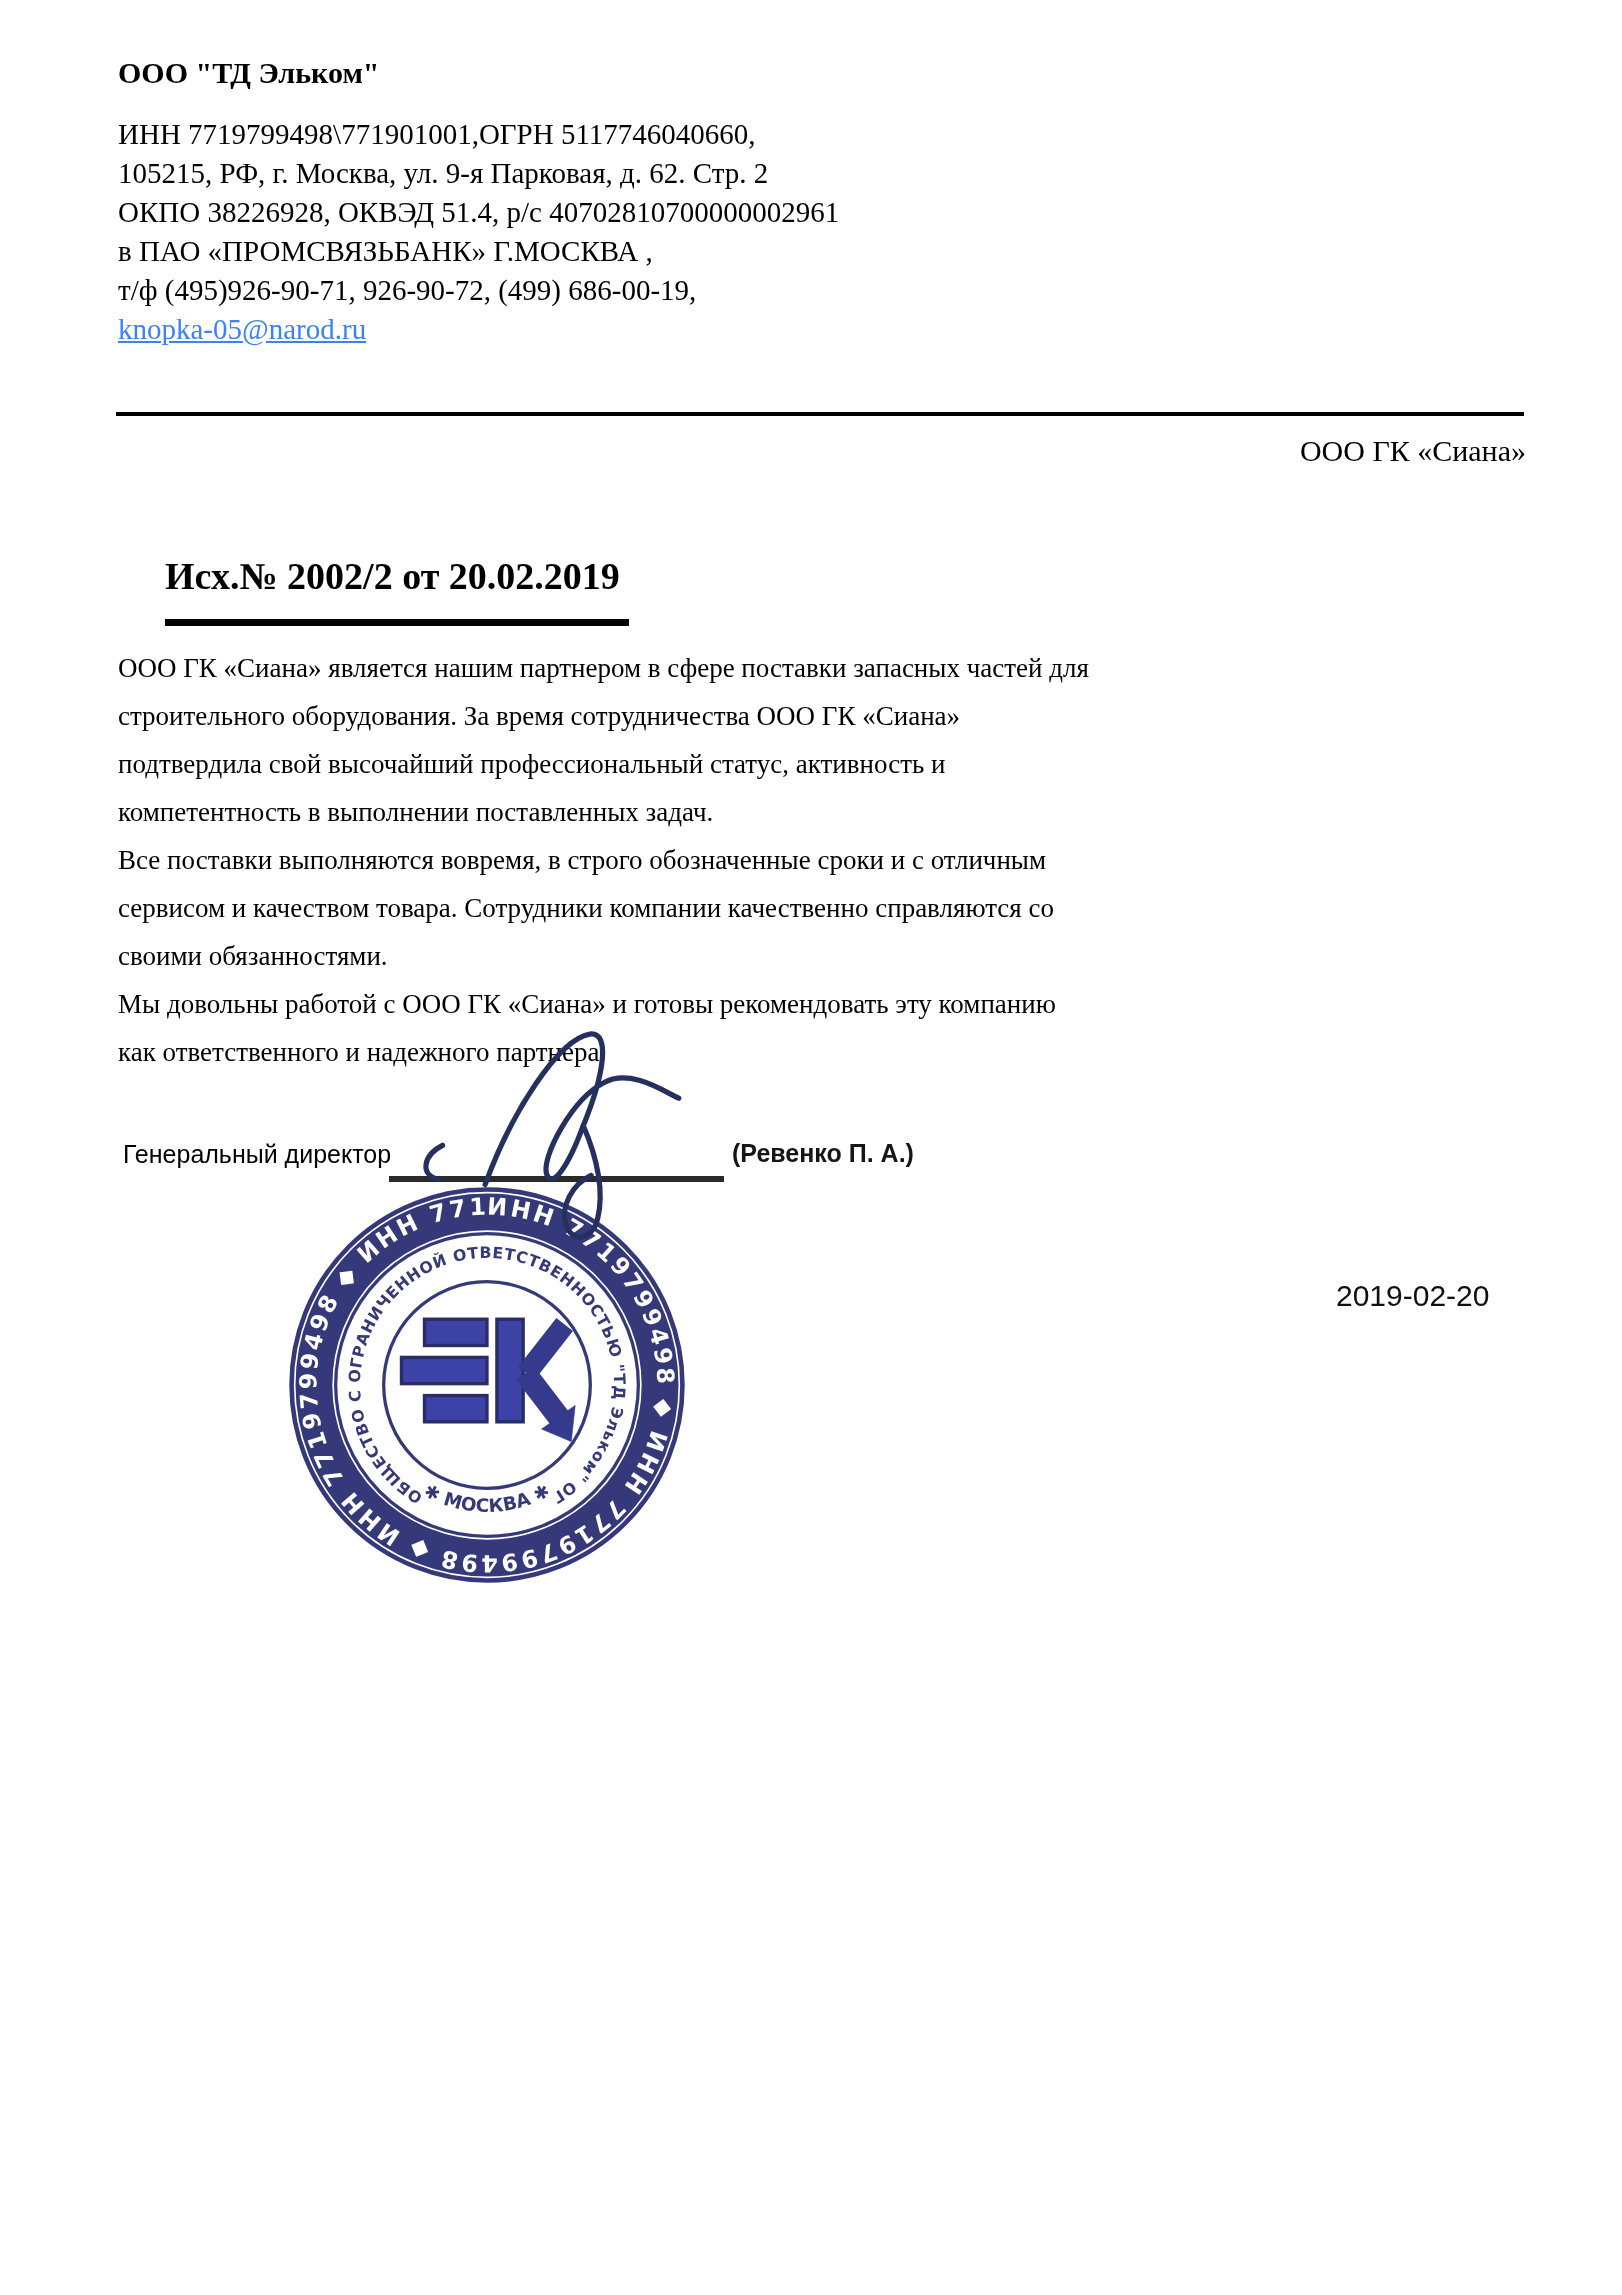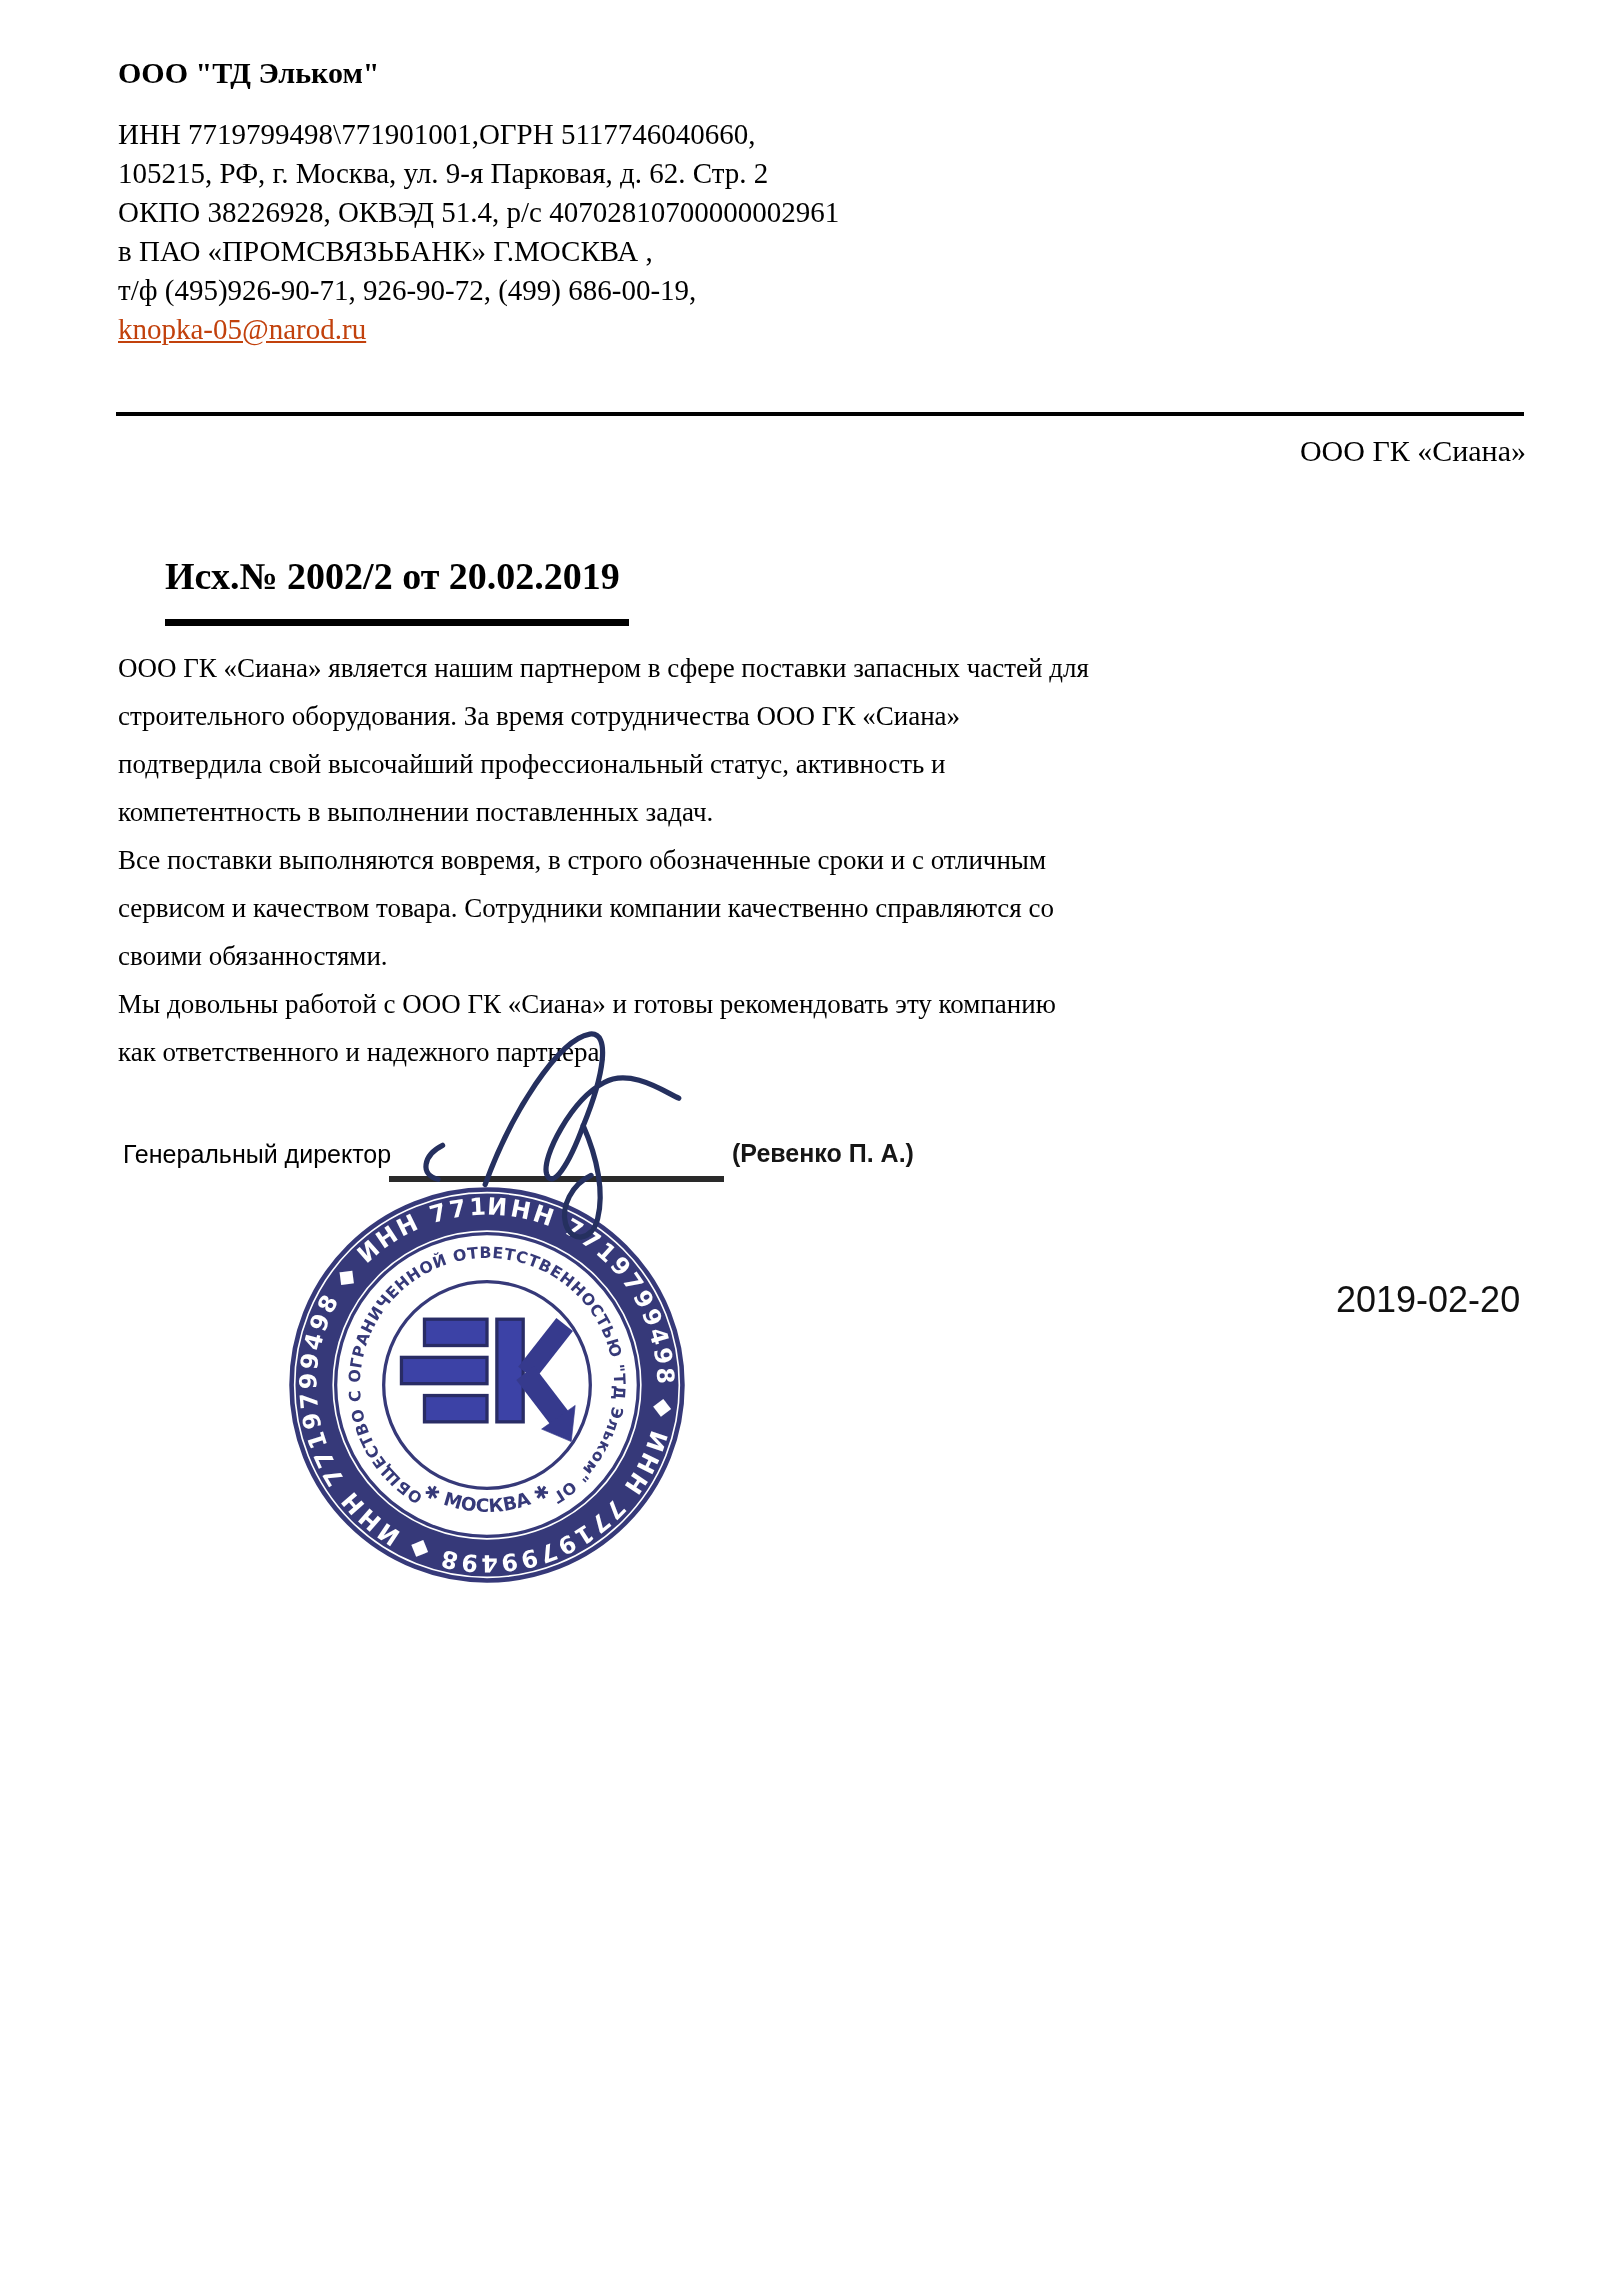"knopka-05@narod.ru" .email-link { color: #c2410c -> #3b82f6 }
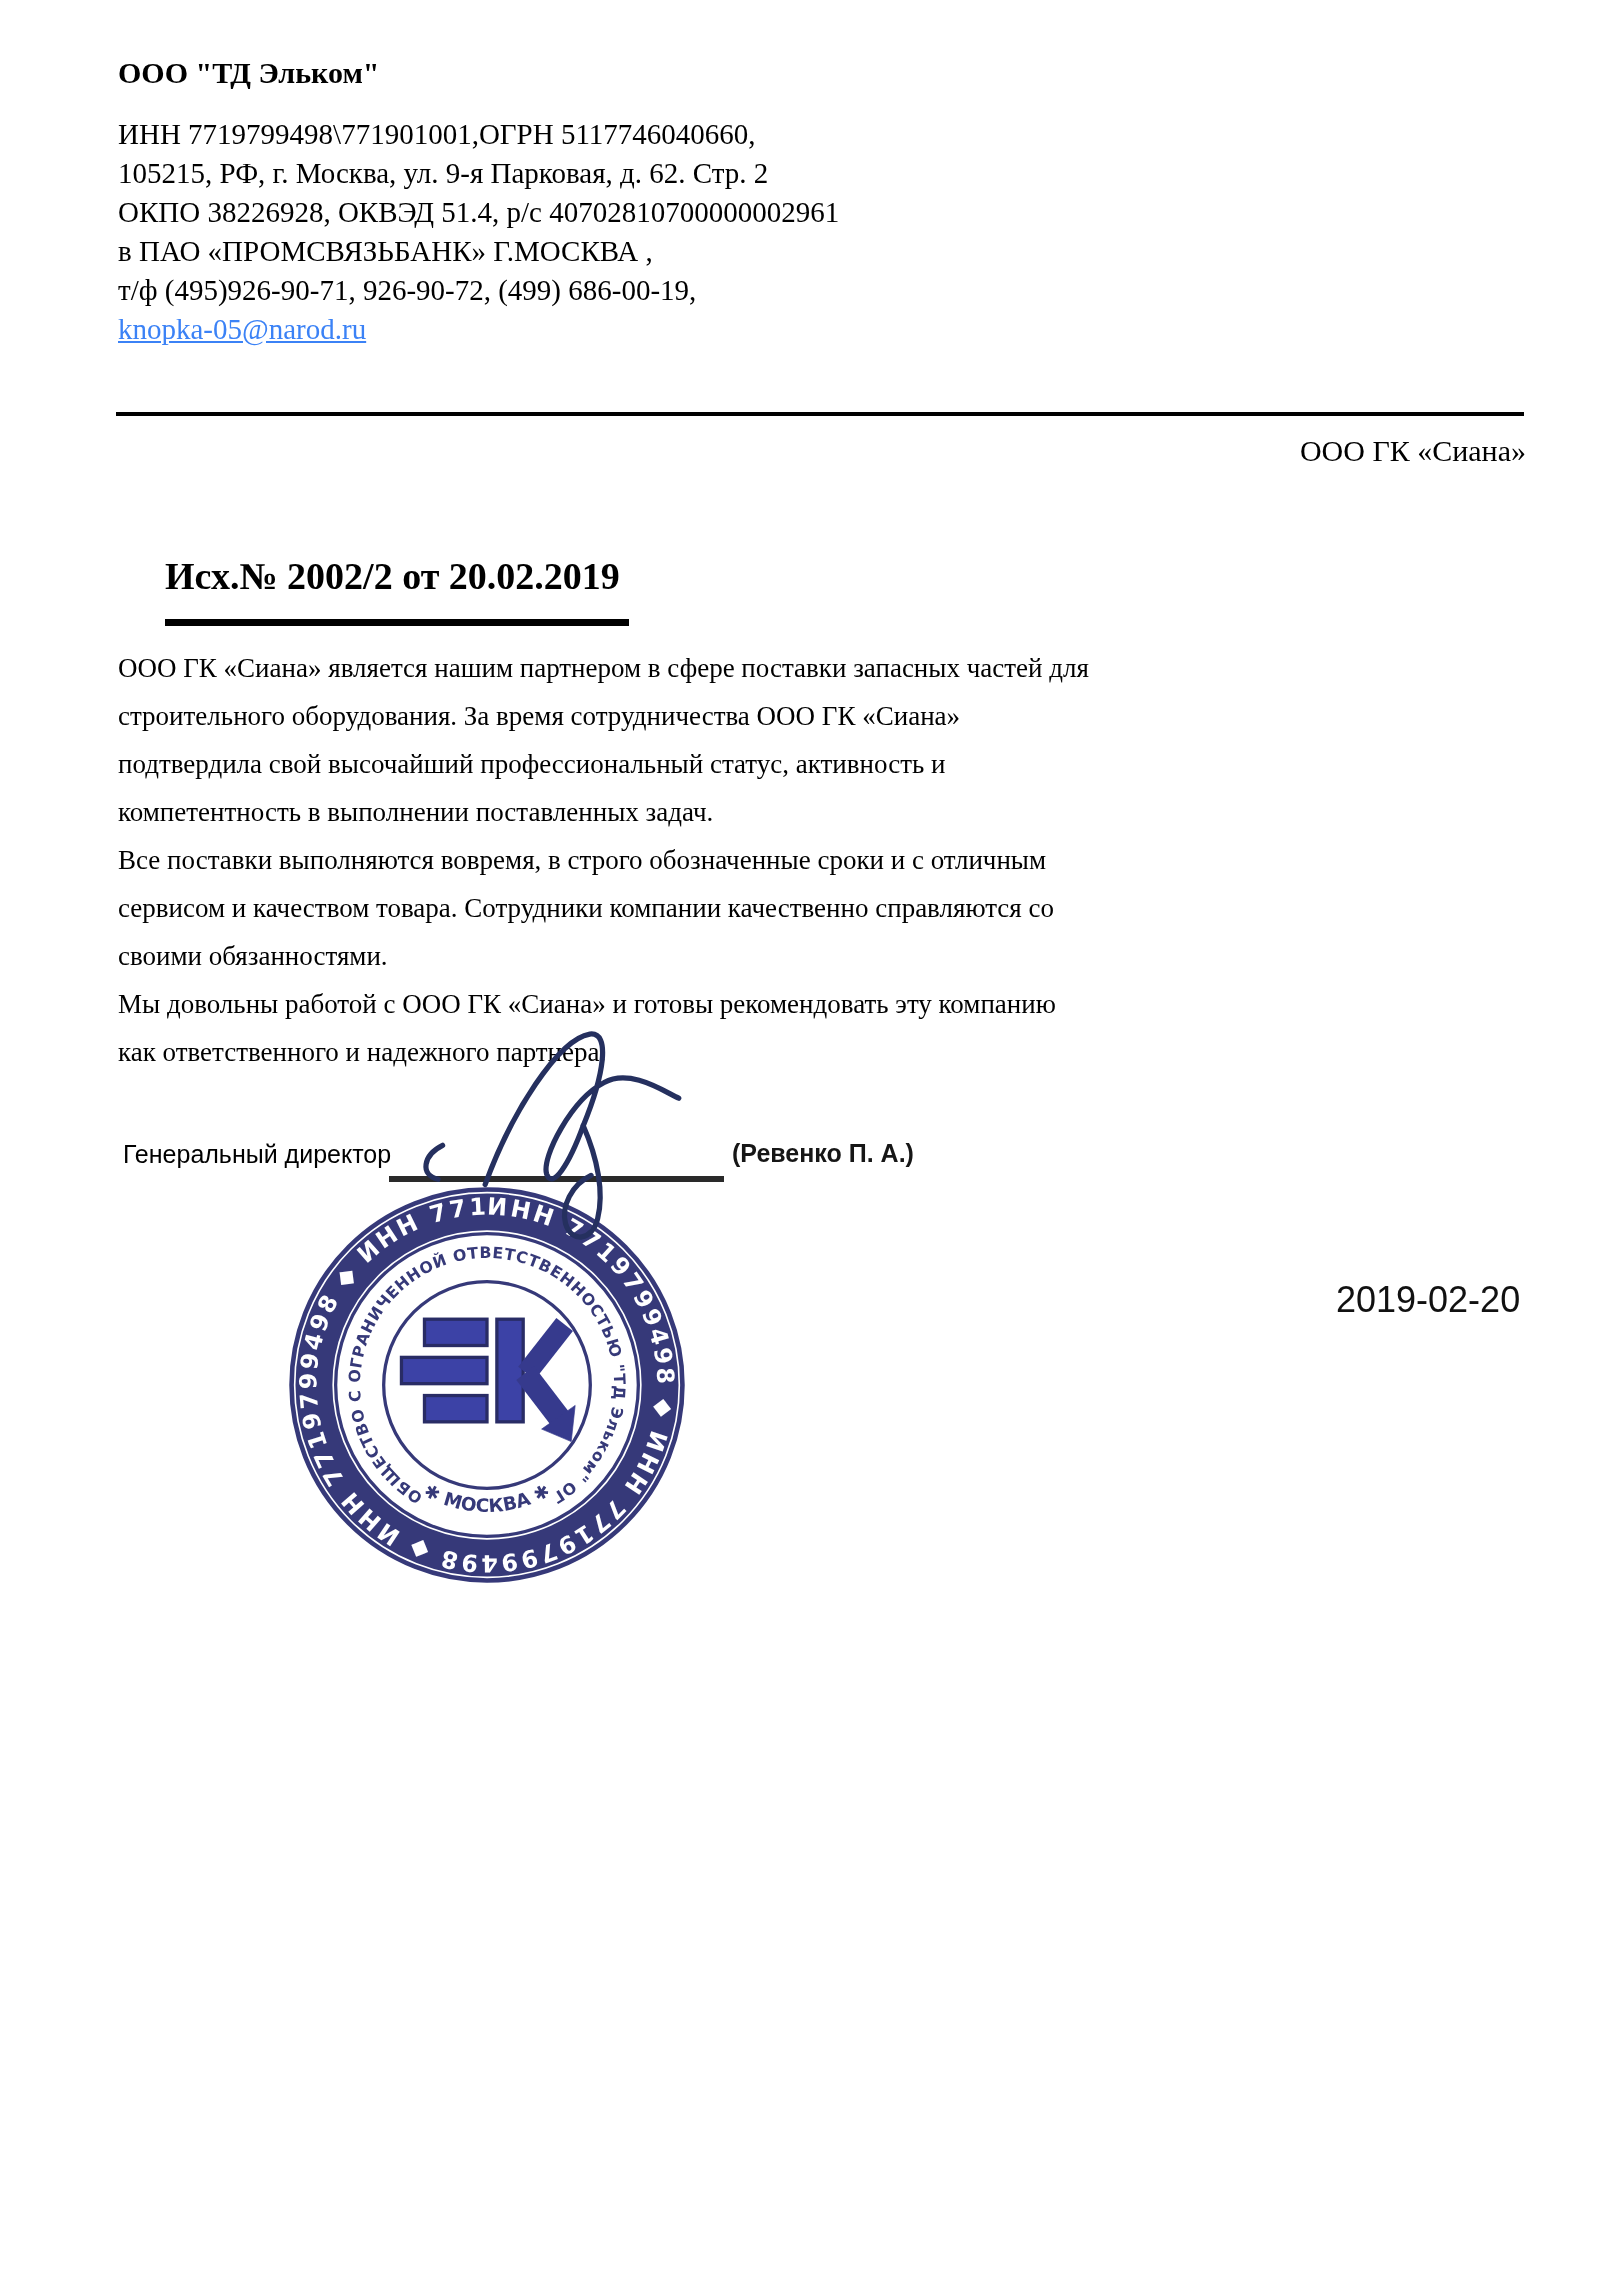"2019-02-20" .date-label { font-size: 36px -> 30px }
